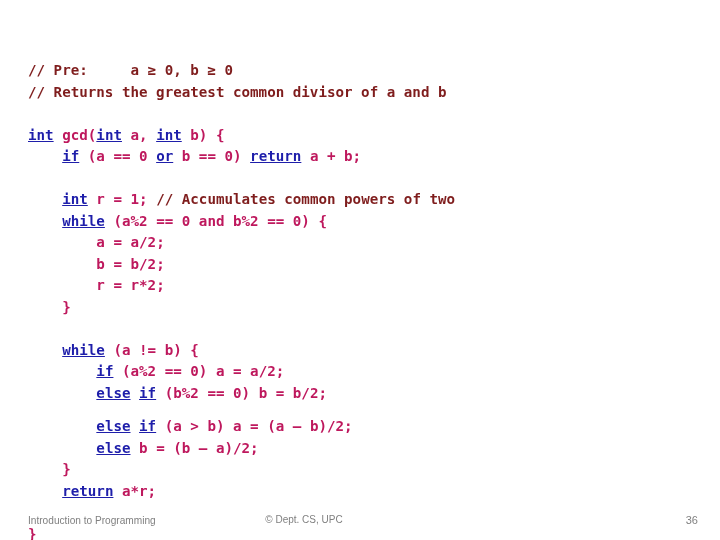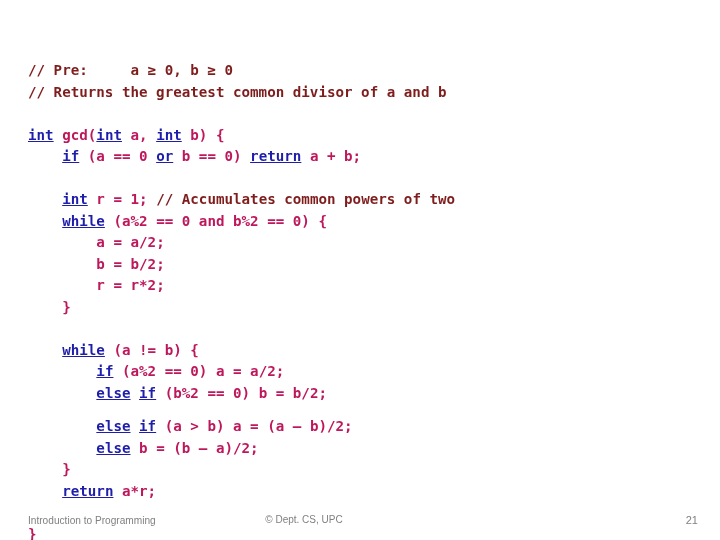"21" div.footer-right { text: 21 -> 36 }
